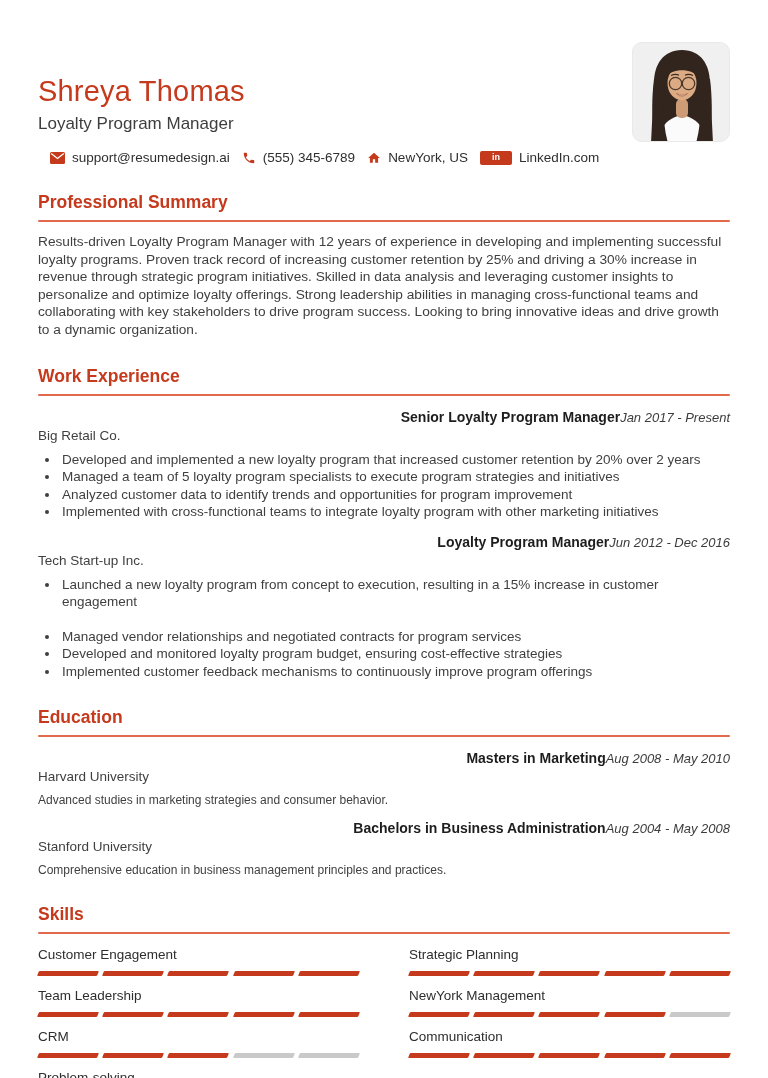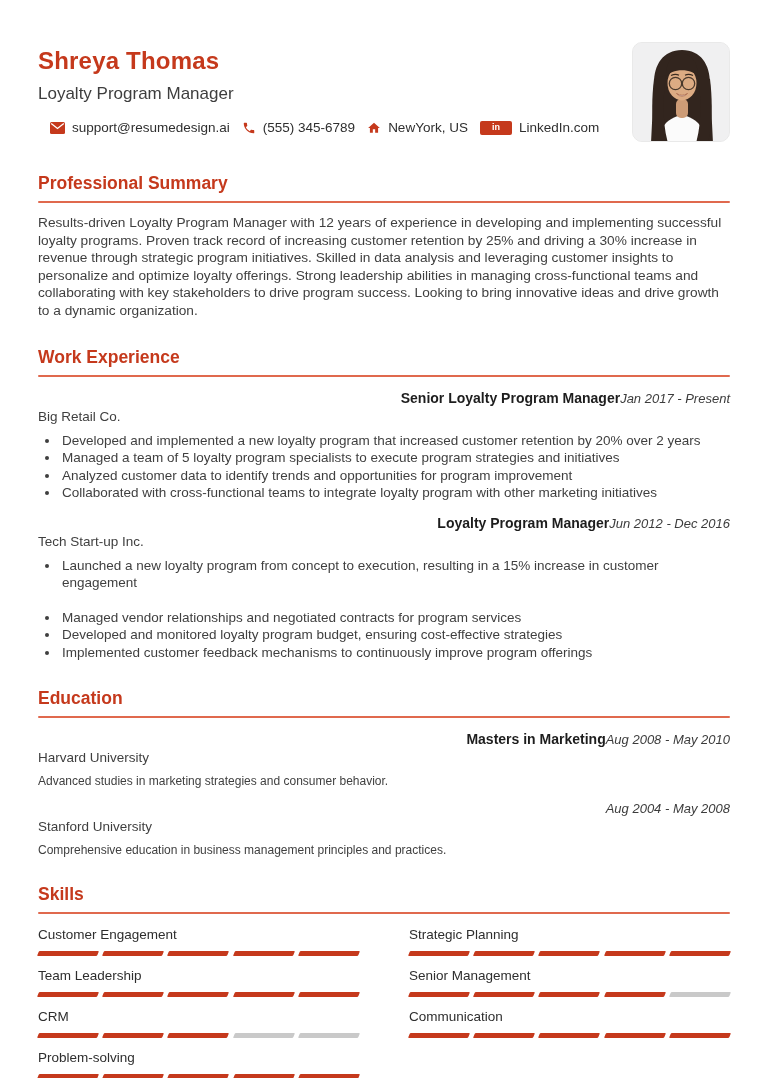"Shreya Thomas" .name { font-size: 24px -> 29px; font-weight: bold -> normal; margin-top: none -> 30px }
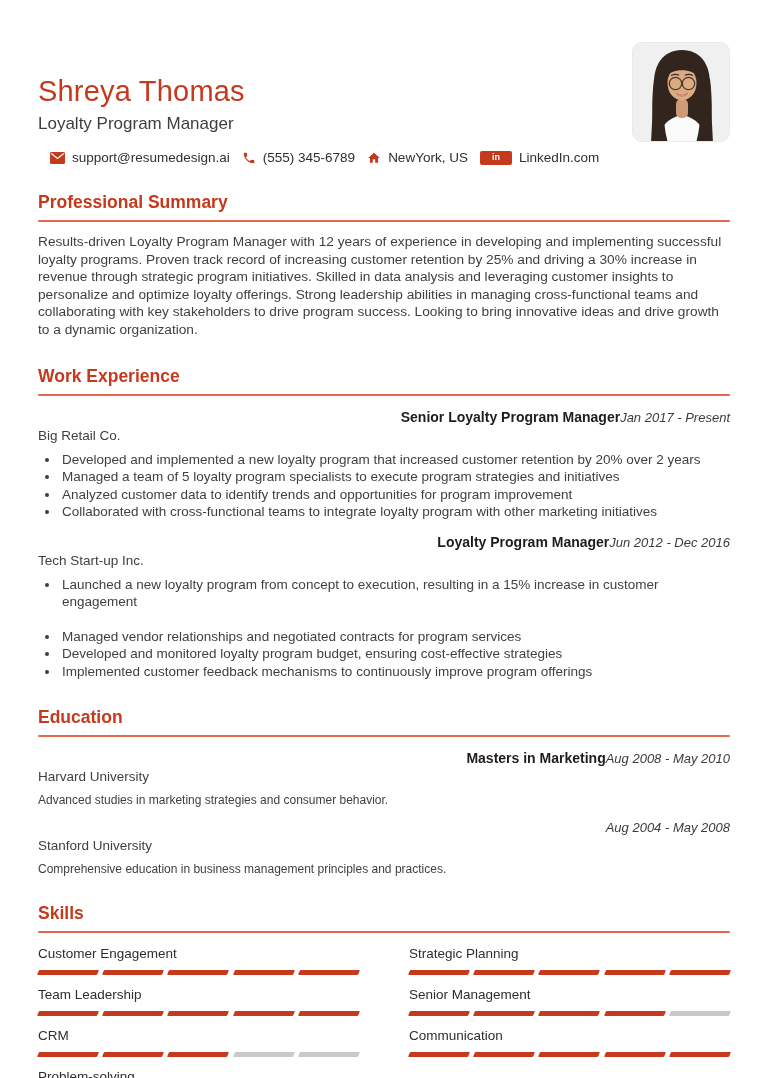"Collaborated with cross-functional teams" li { text: Collaborated -> Implemented }
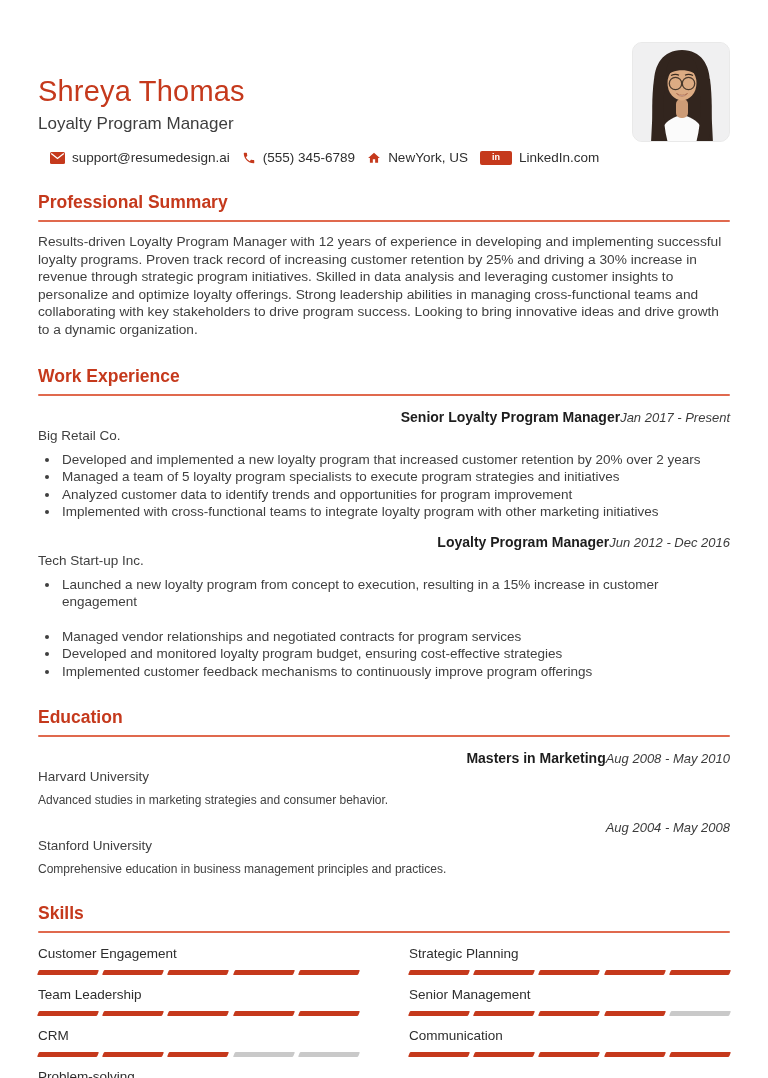"Bachelors in Business Administration" span.entry-title { html: none -> <span>Bachelors in Business Administration</span> }
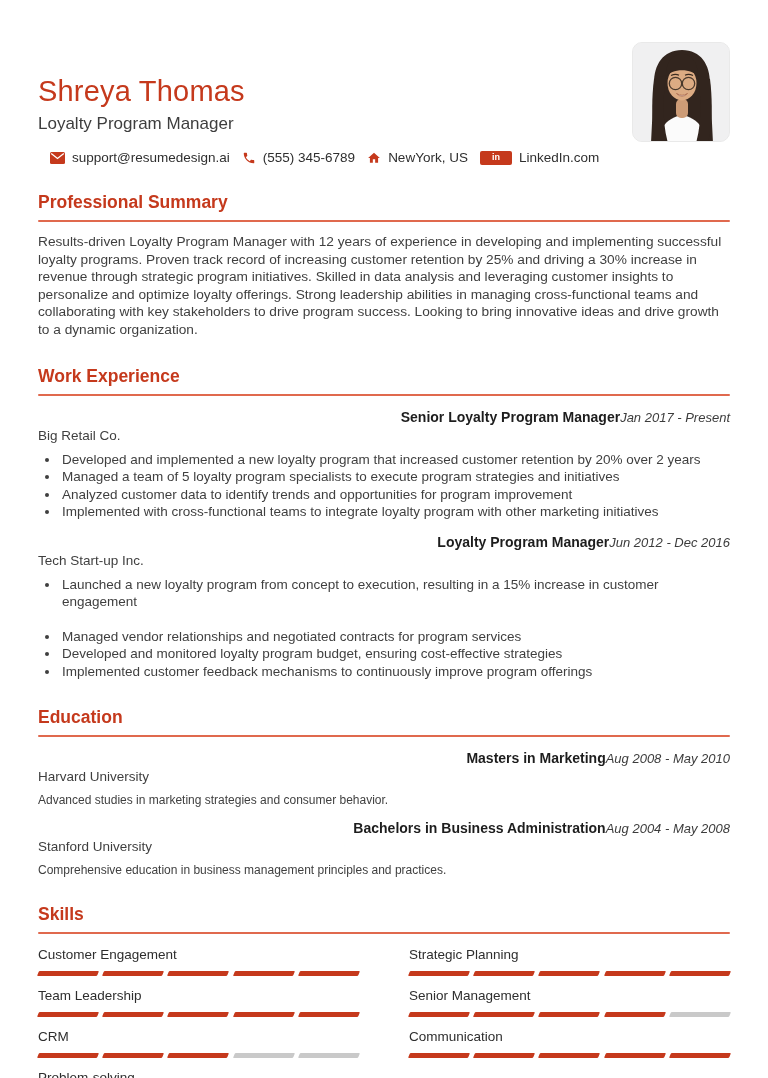"Senior Management" div.skill-name { text: Senior -> NewYork }
